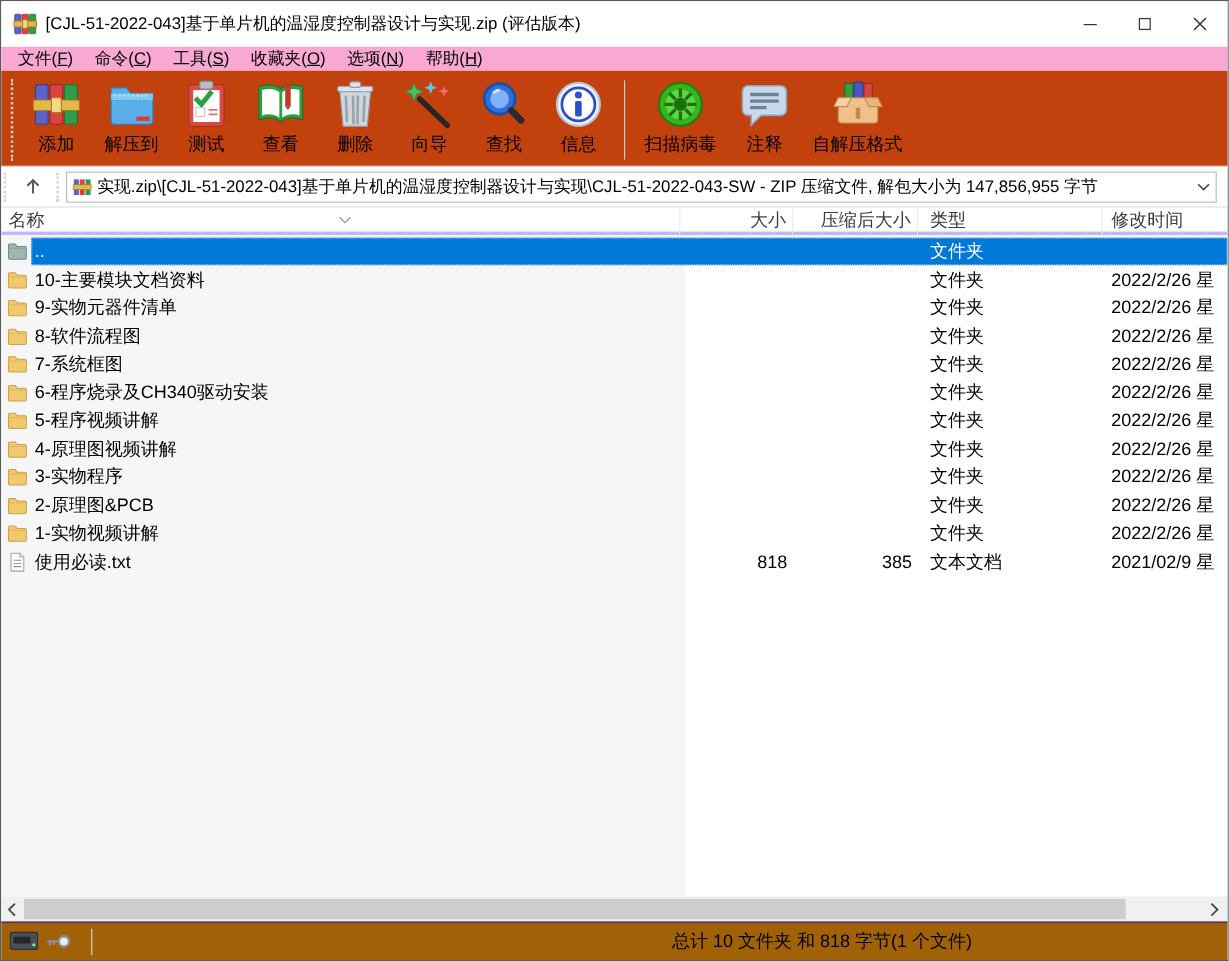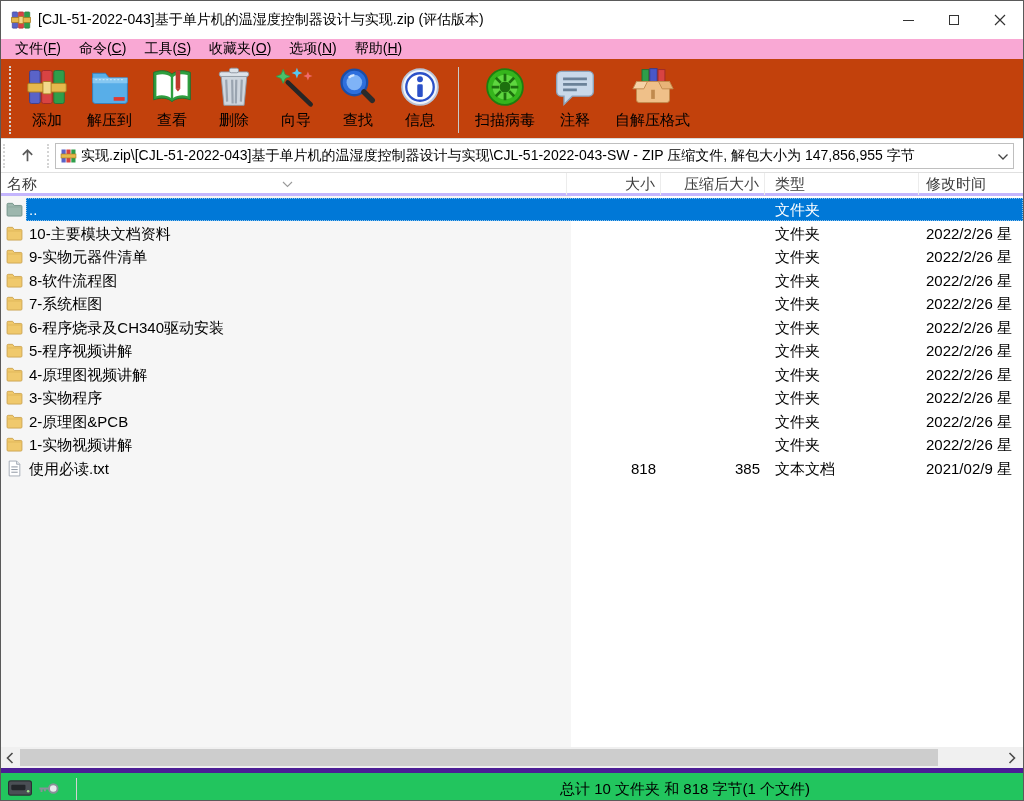"测试" div.tb-btn { html: none -> <div> <div> <svg> <rect></rect> <rect></rect> <rect></rect> <path></path> <rect></rect> <path></path> </svg> </div> <span>测试</span> </div> }
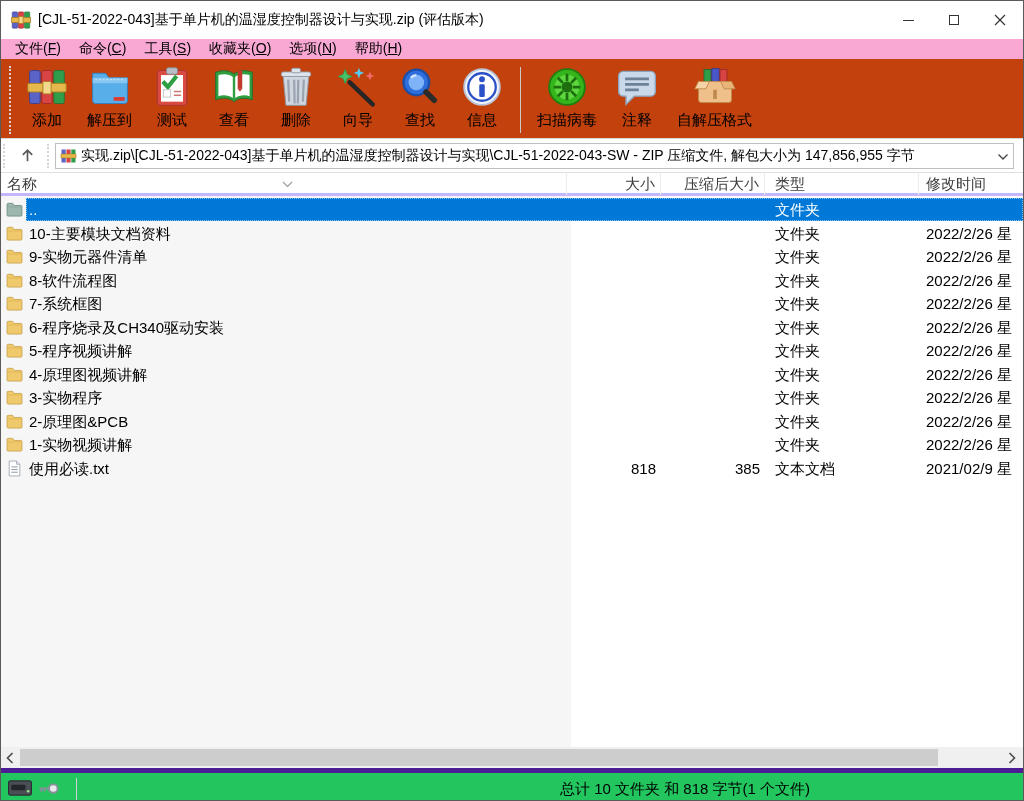"总计 10 文件夹 和 818" .statusbar { background: #22c55e -> #a16207; border-top: 5px solid #4c1d95 -> 1px solid #4c1d95 }
